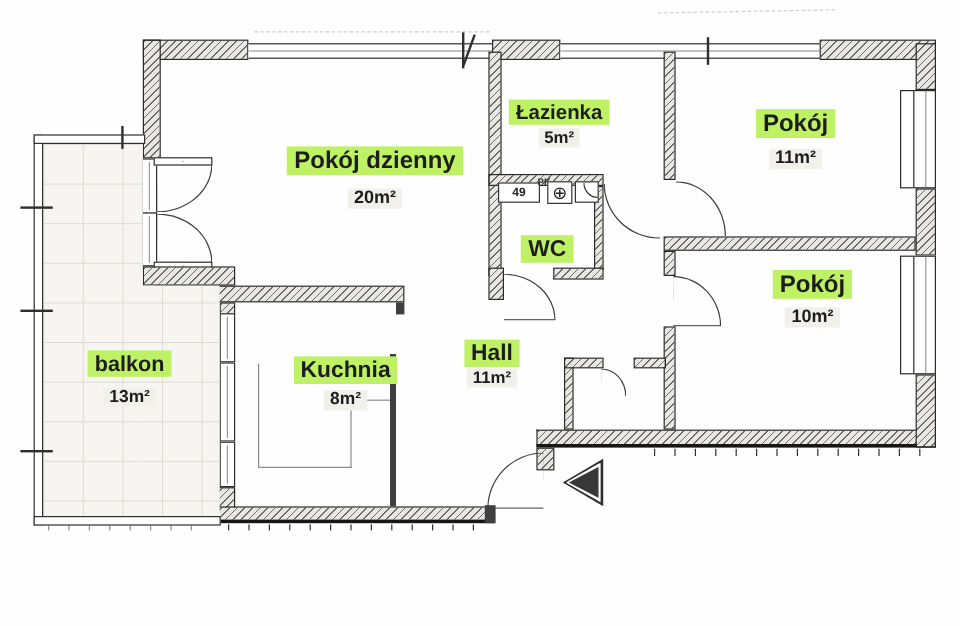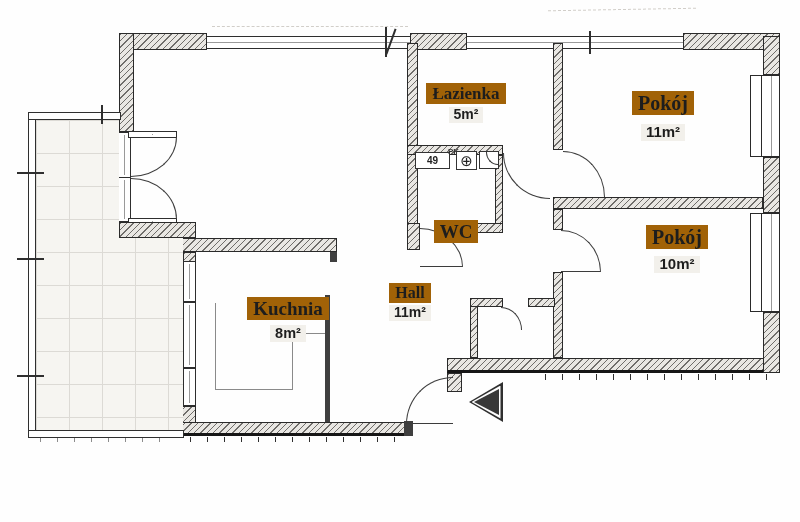"Łazienka" .lbl .nm { background: #a16207 -> #bef264; font-family: Liberation Serif, serif -> none }
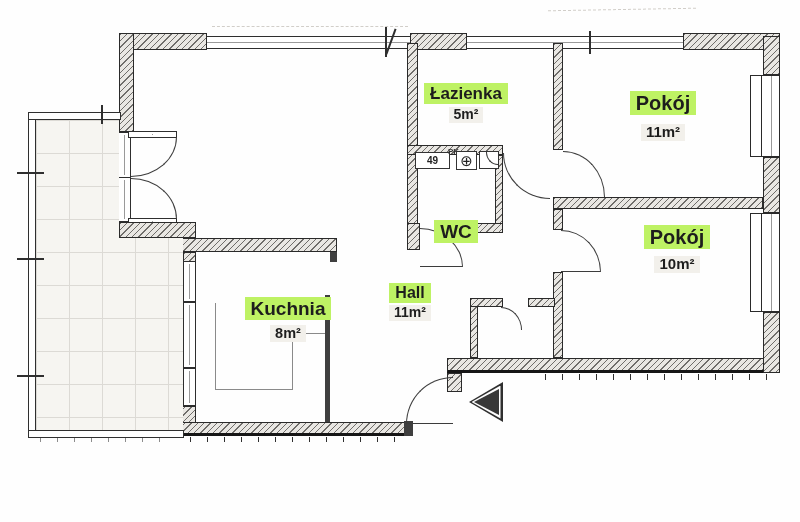"Pokój dzienny" div.lbl { html: none -> <div> <span>Pokój dzienny</span><br> <span>20m²</span> </div> }
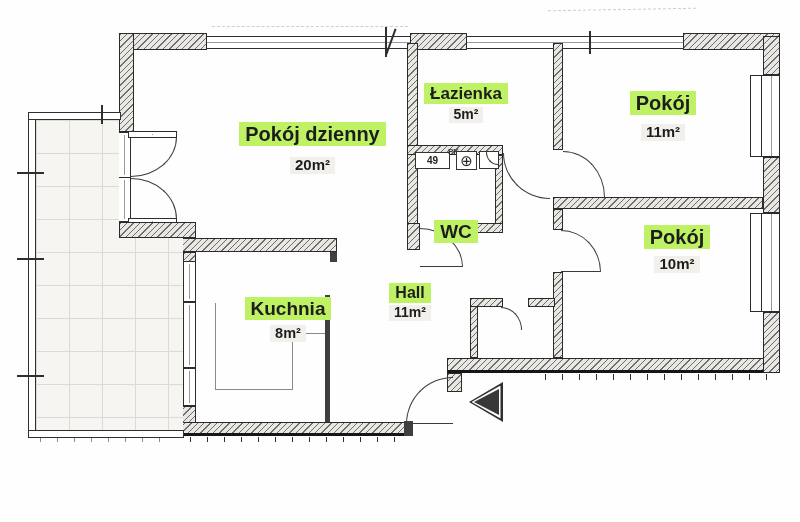"WC" span.nm { margin-top: 24px -> none }
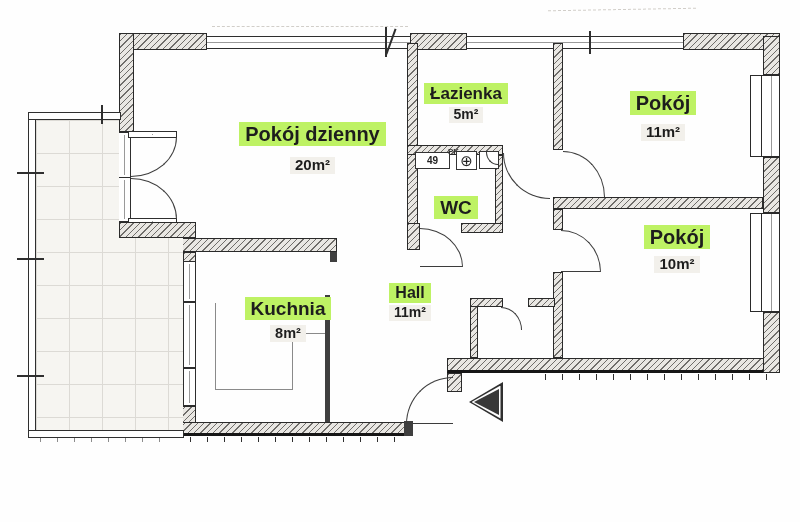"balkon" div.lbl { html: none -> <div> <span>balkon</span><br> <span>13m²</span> </div> }
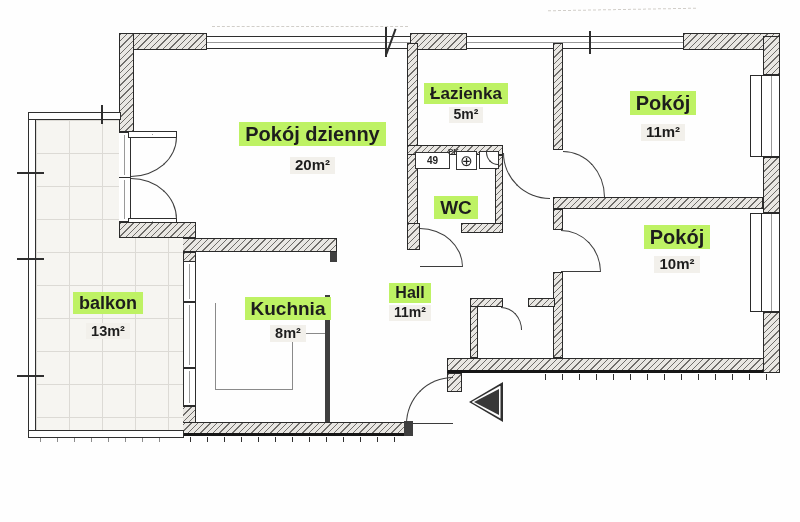"Hall" span.nm { font-size: 16px -> 19px }
